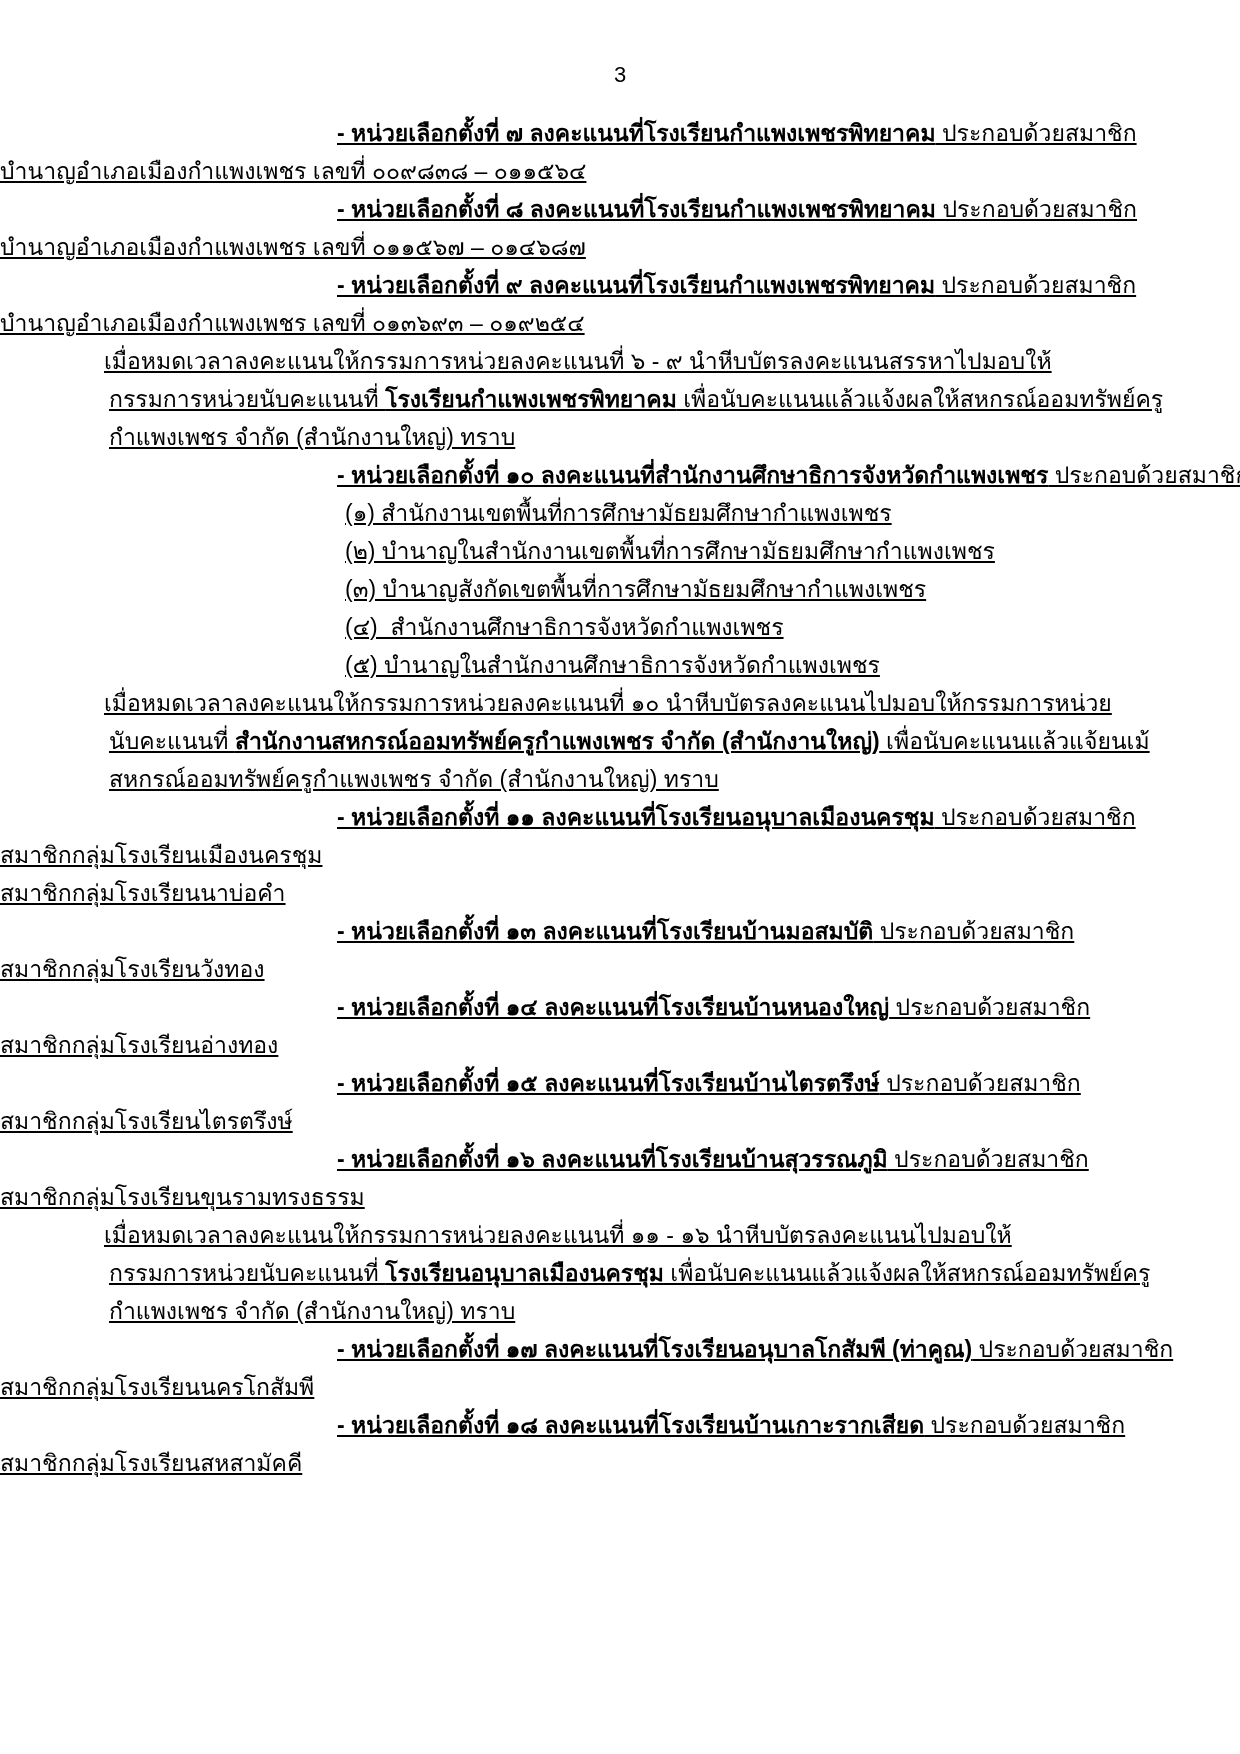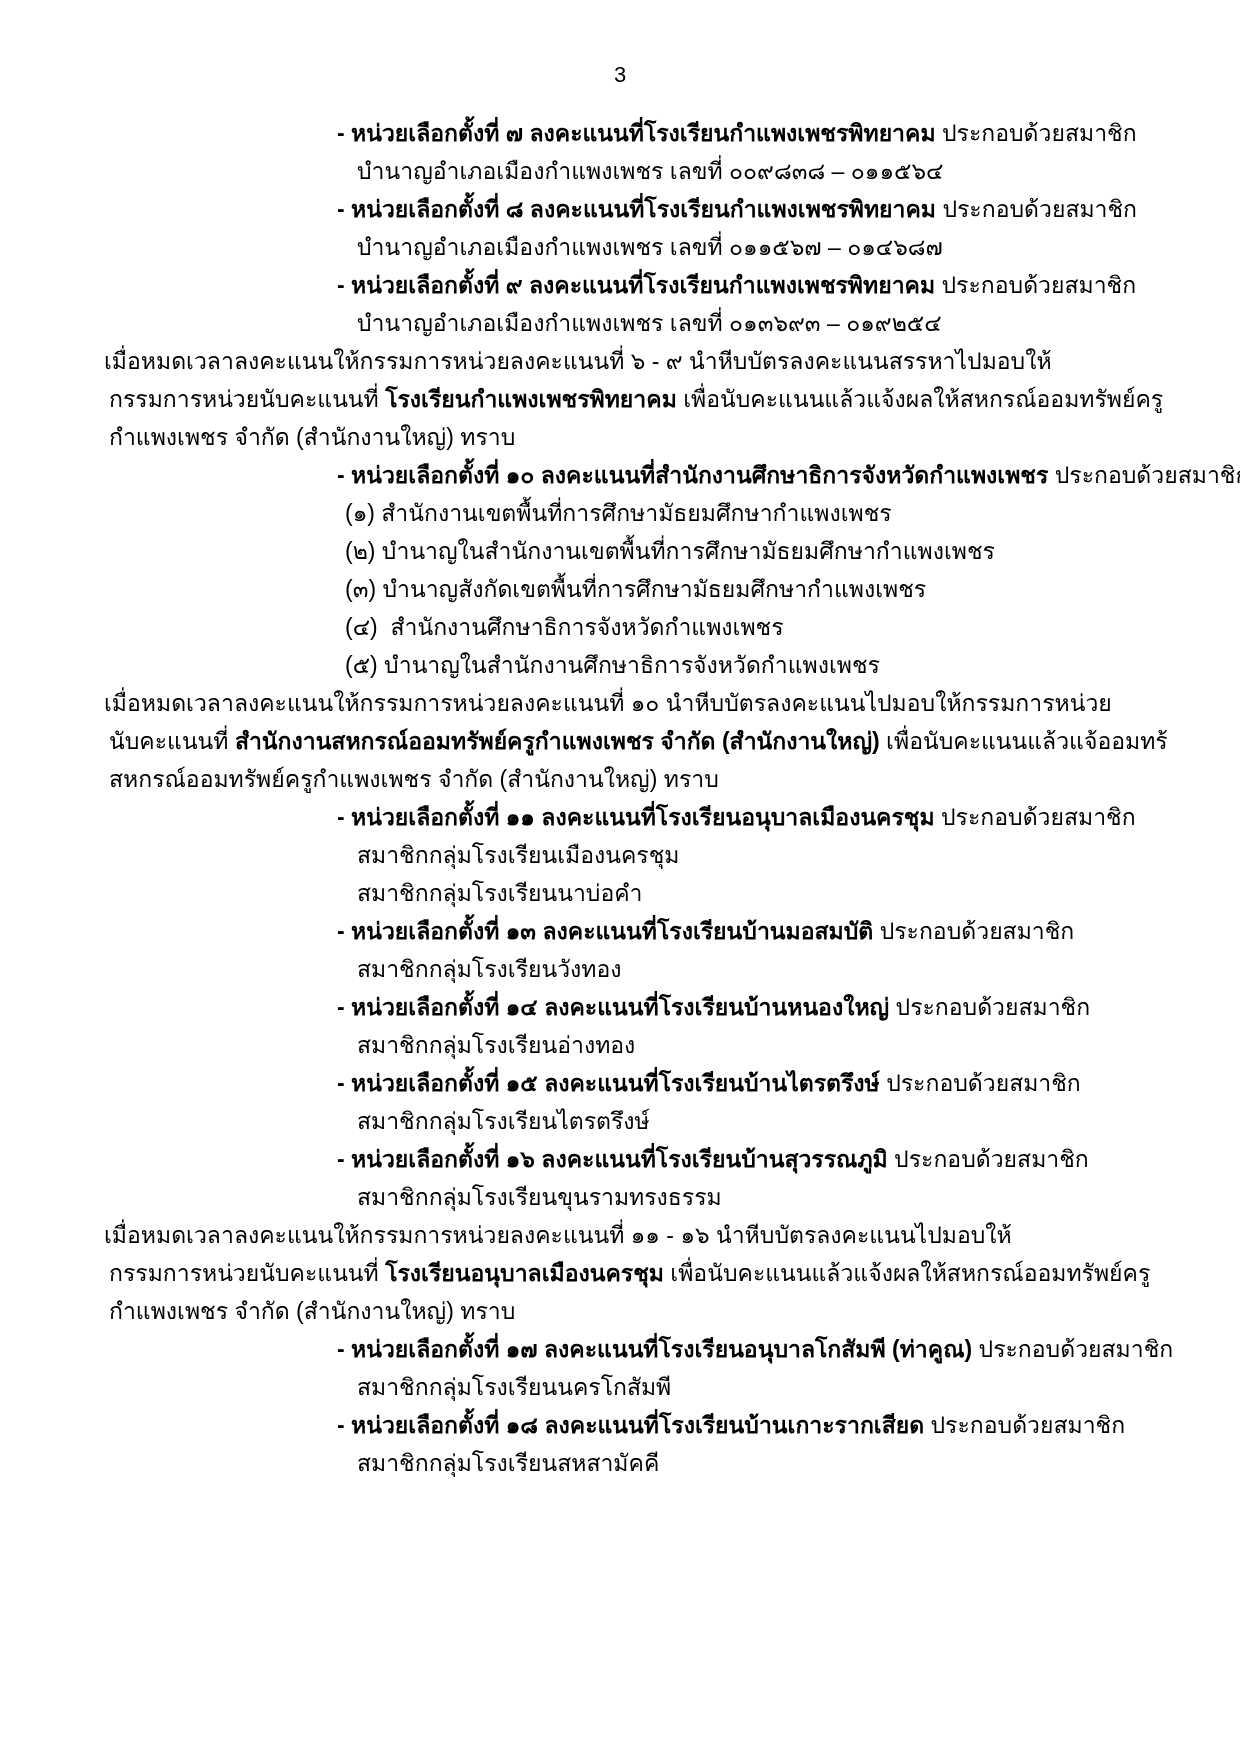"- หน่วยเลือกตั้งที่ ๗" .doc { text-decoration: none -> underline }
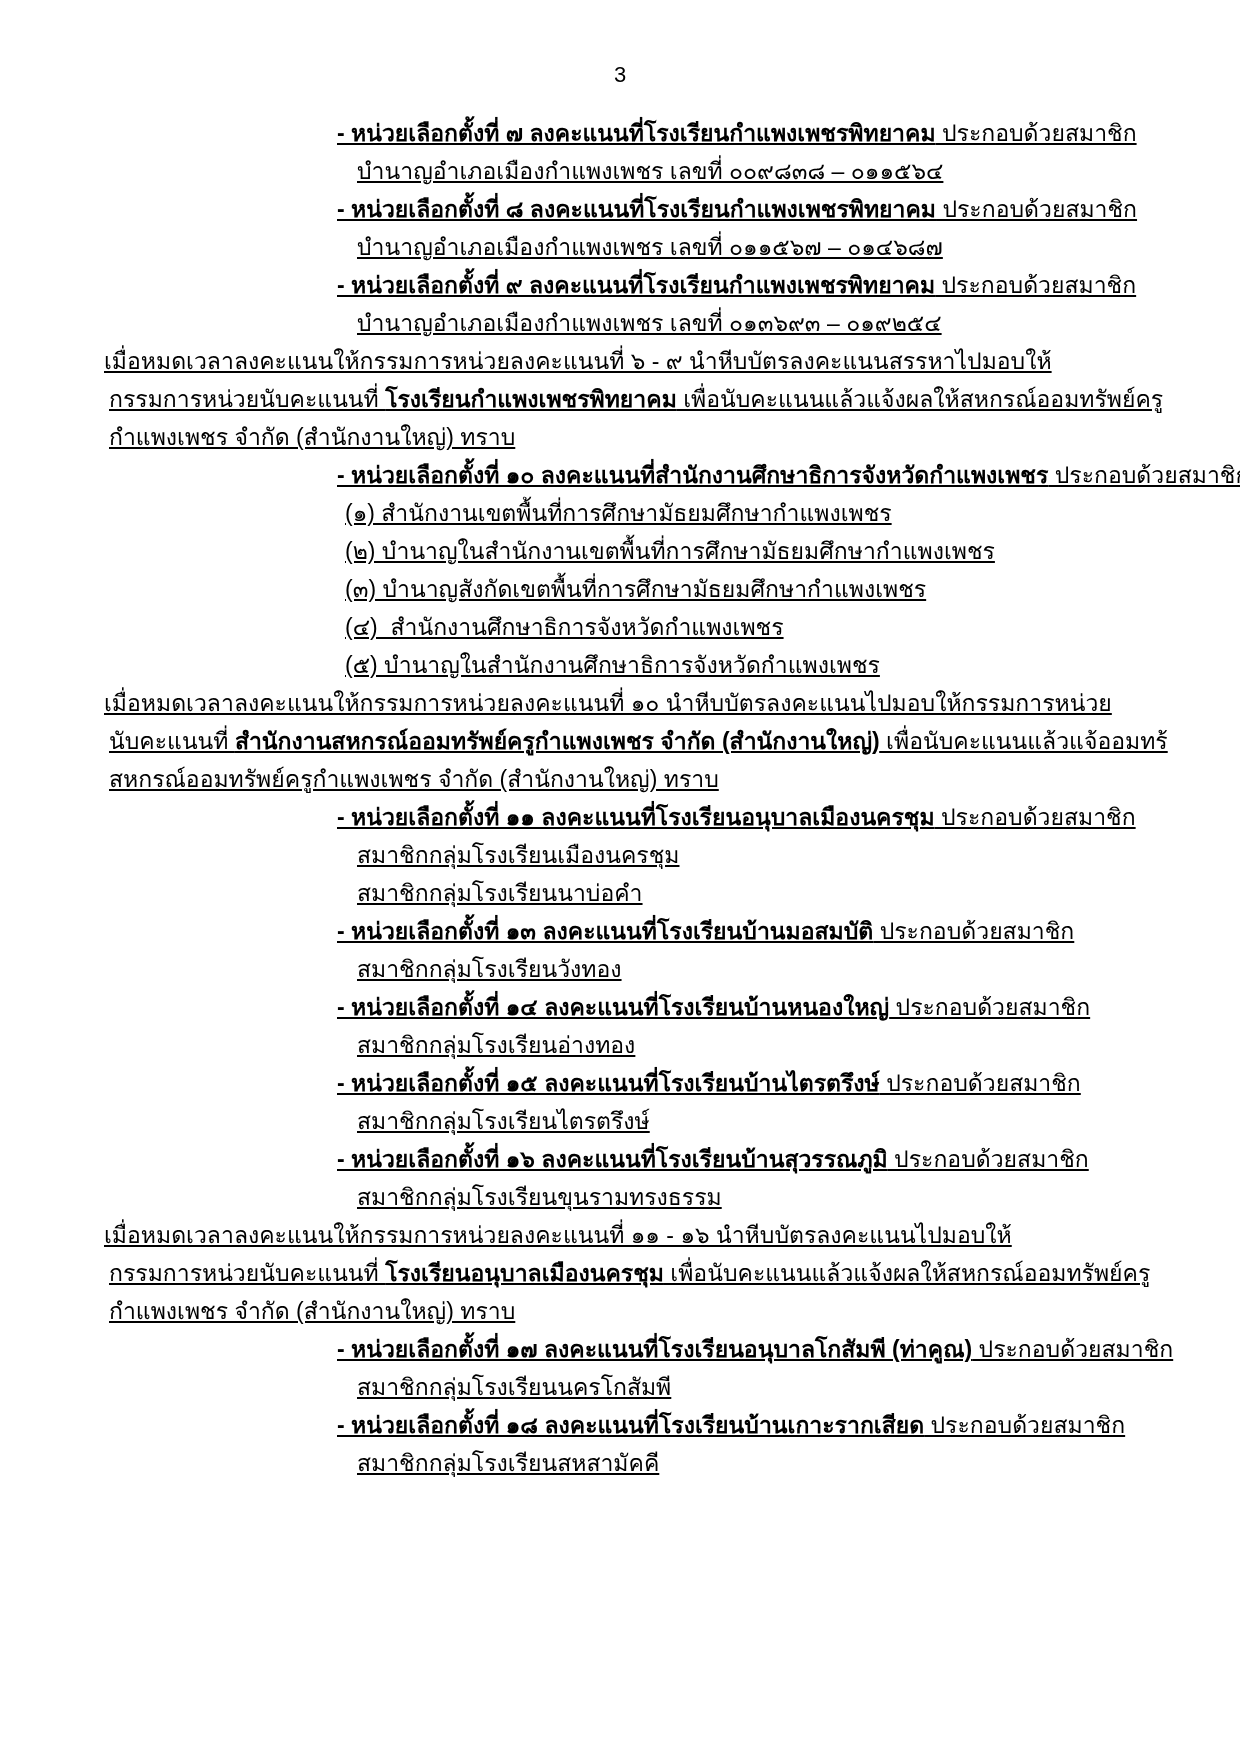"บำนาญอำเภอเมืองกำแพงเพชร เลขที่ ๐๐๙๘๓๘ –" .line.cont { margin-left: 357px -> none }
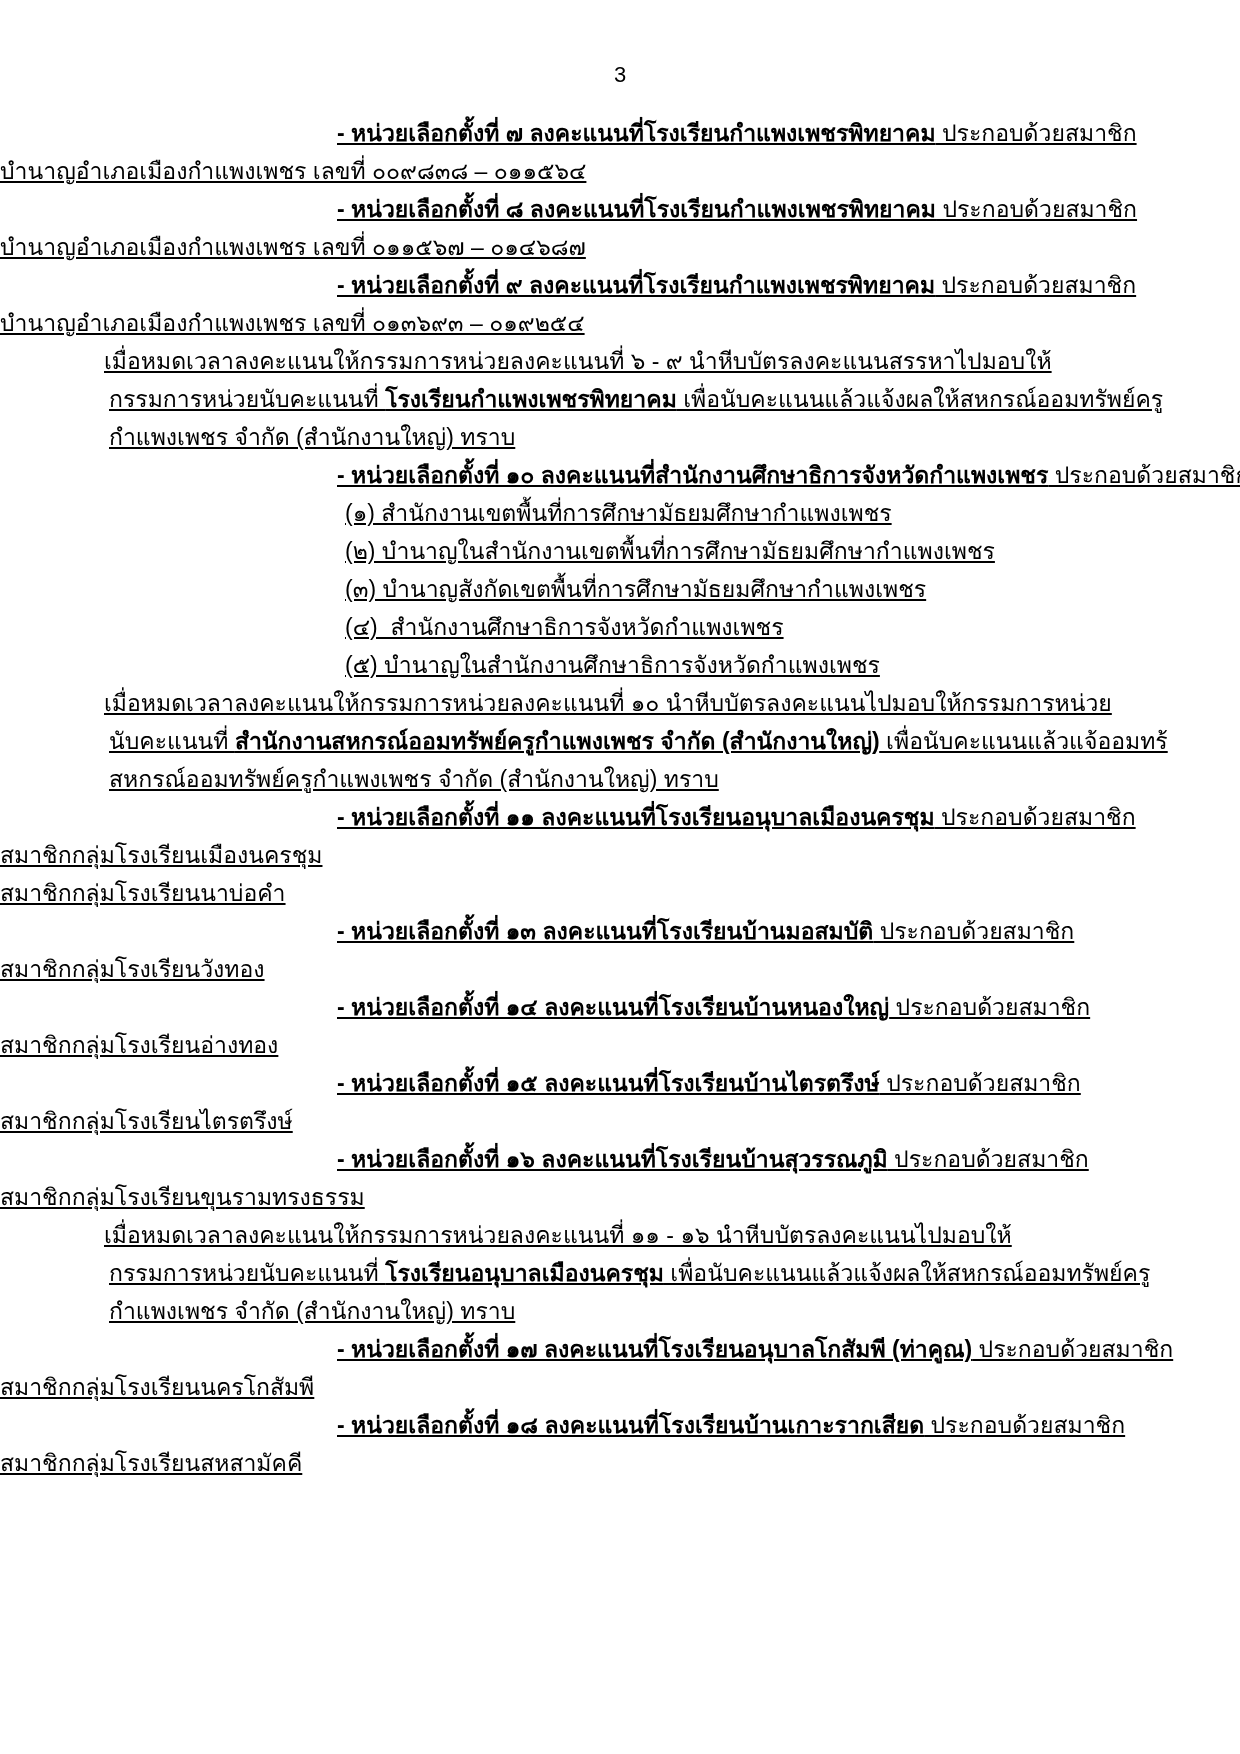"เพื่อนับคะแนนแล้วแจ้ออมทร้" span { text: เพื่อนับคะแนนแล้วแจ้ออมทร้ -> เพื่อนับคะแนนแล้วแจ้ยนเม้ }
